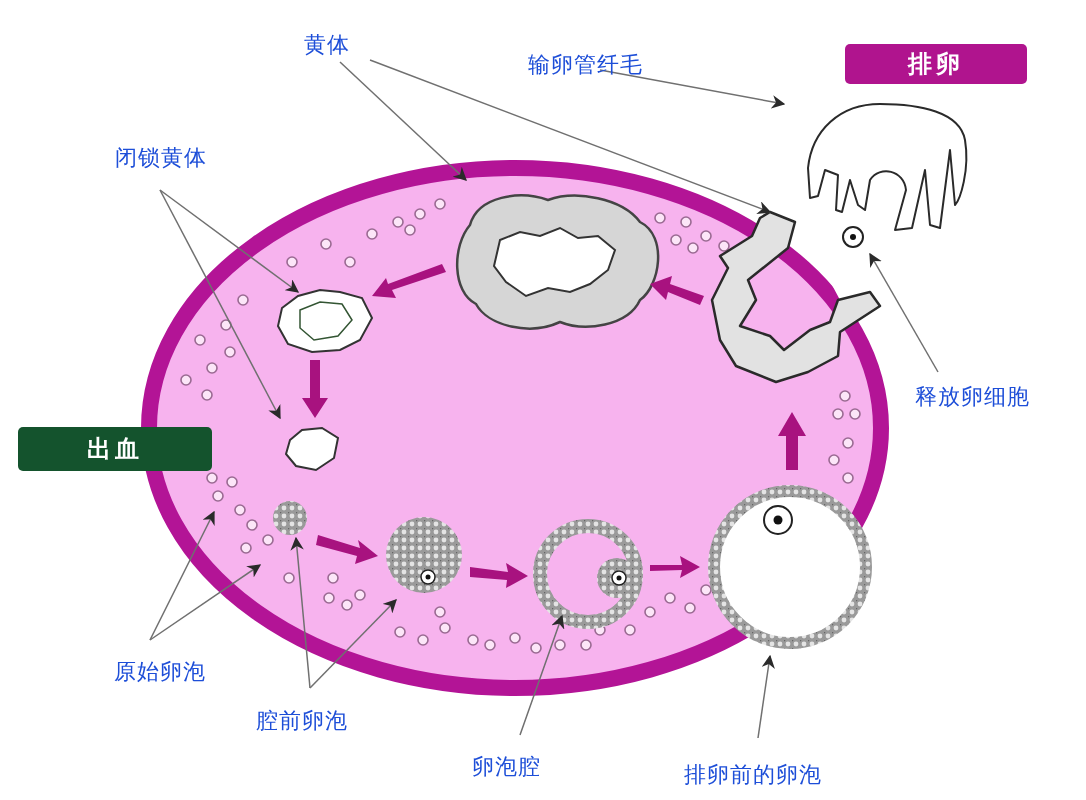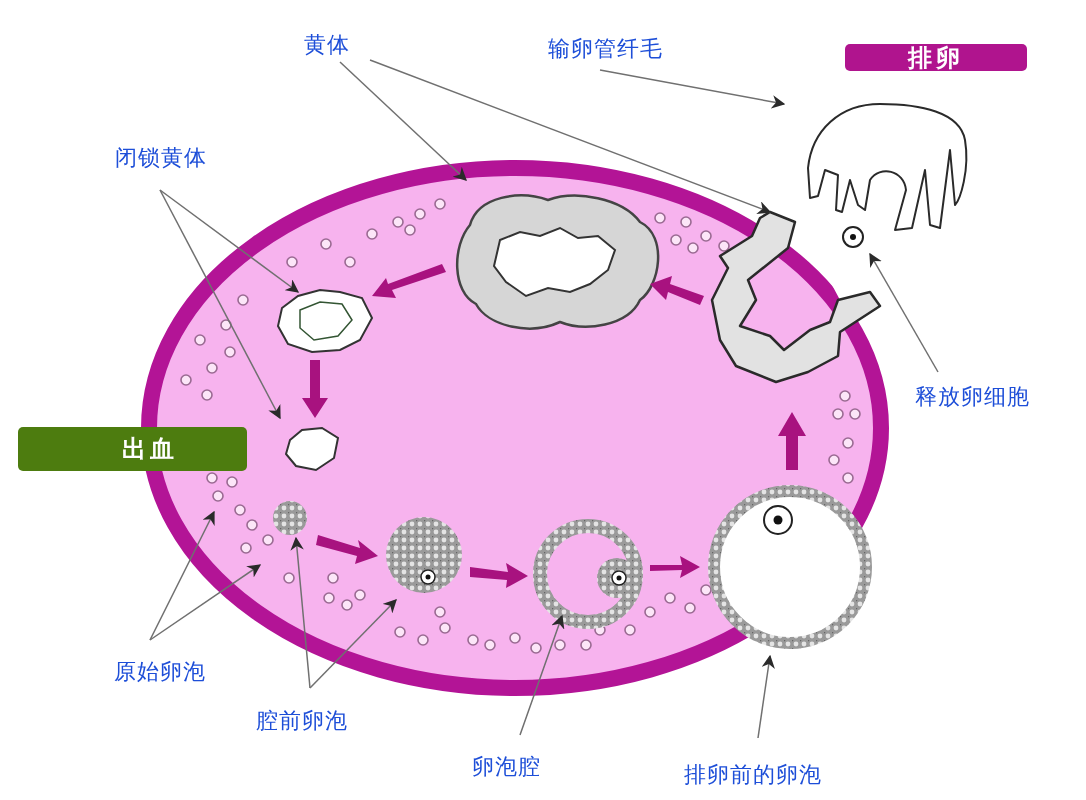"输卵管纤毛" div.label { margin-left: 20px -> none; top: 34px -> 50px }
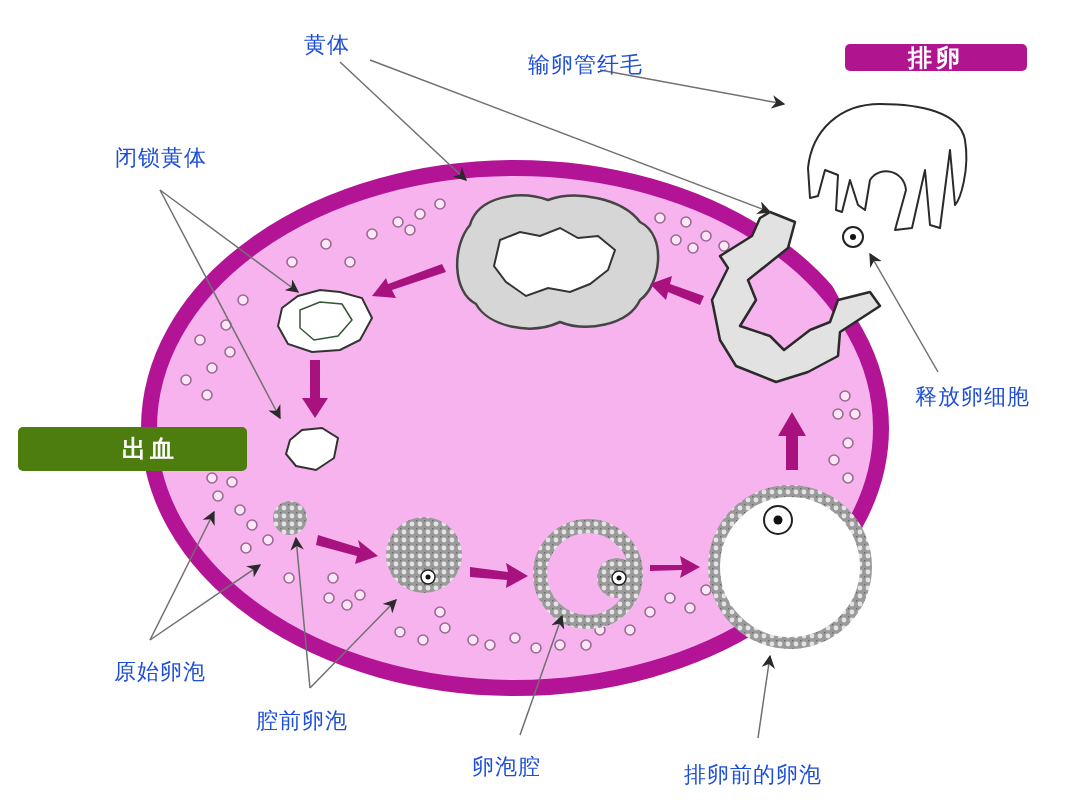"排卵" .badge-ovulation { height: 27px -> 40px }
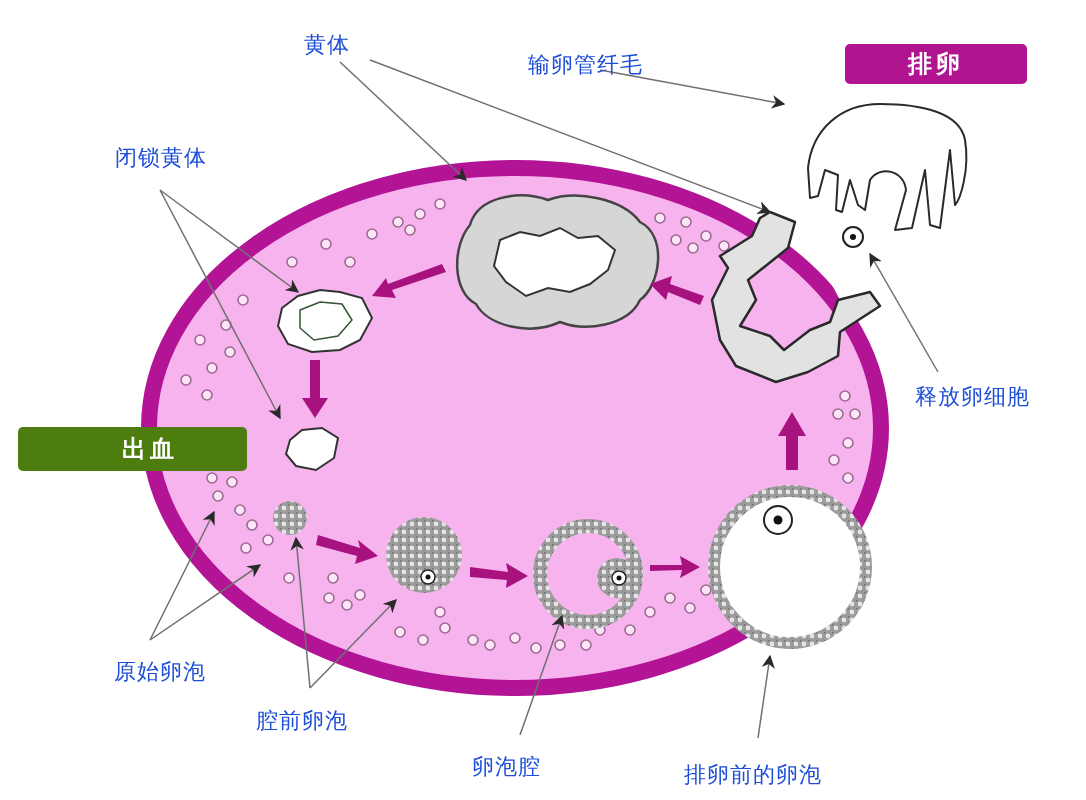"出血" .badge-bleeding { background: #4d7c0f -> #14532d; padding-left: 35px -> none }
